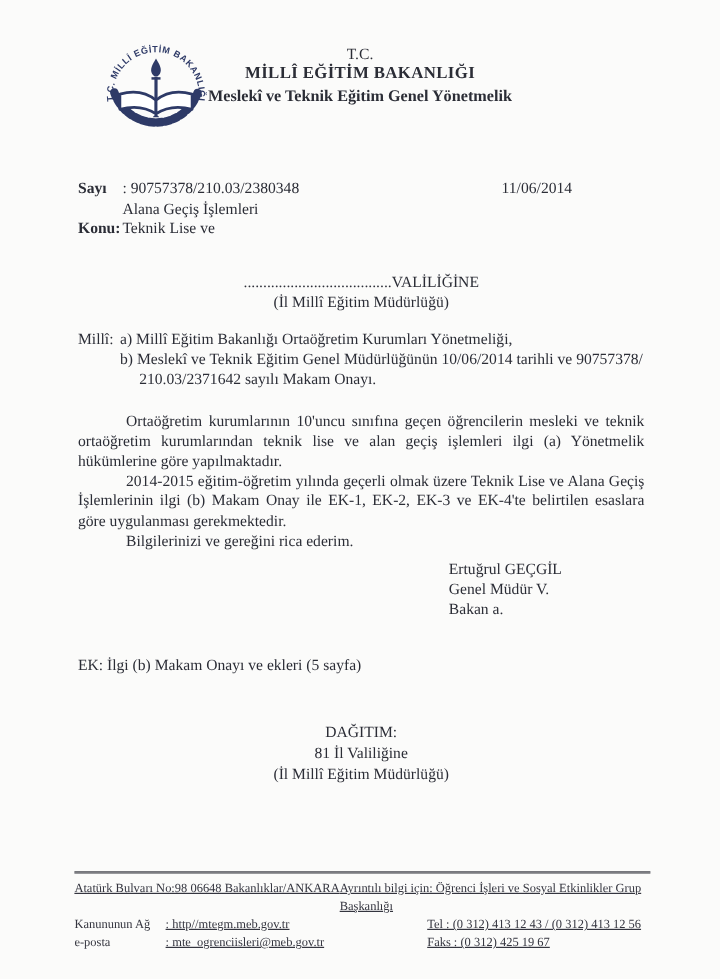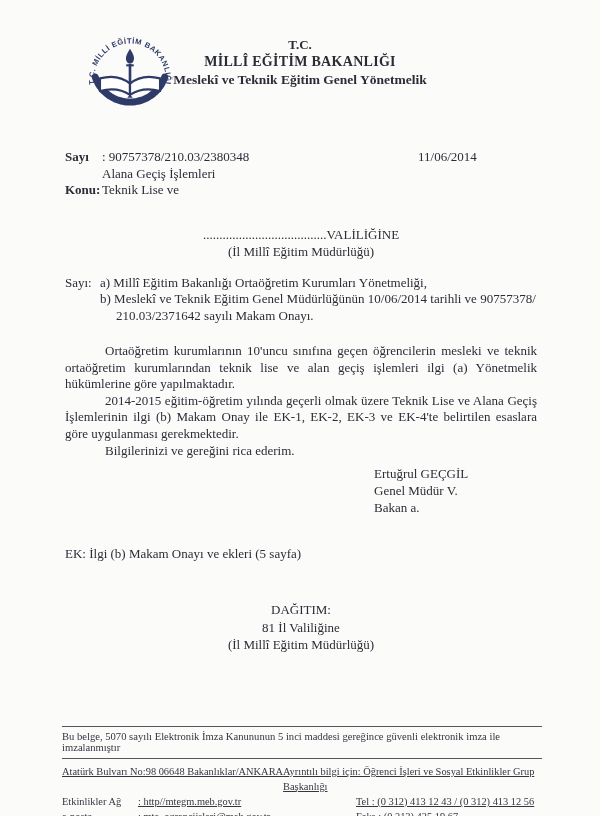"T.C." .lh-line1 { font-weight: bold -> normal }
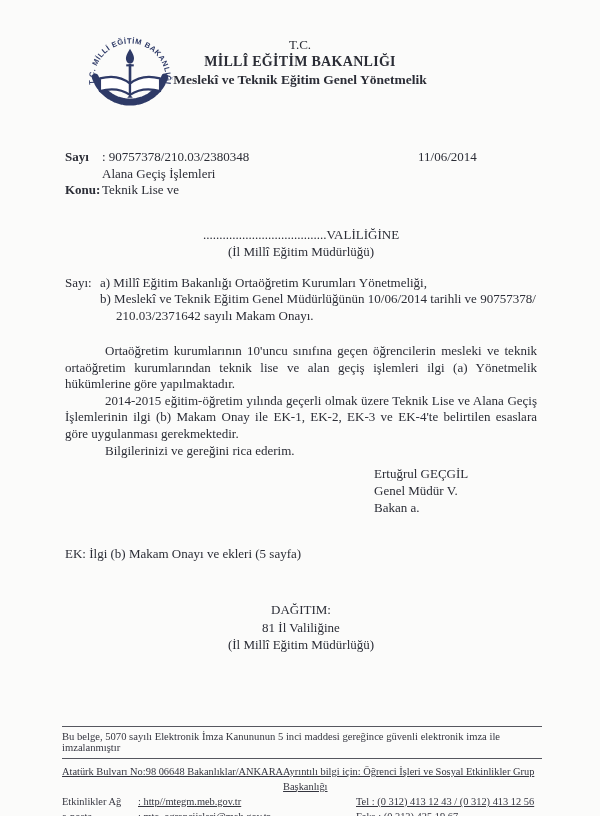"Sayı:" div.ref-label { text: Sayı -> Millî }
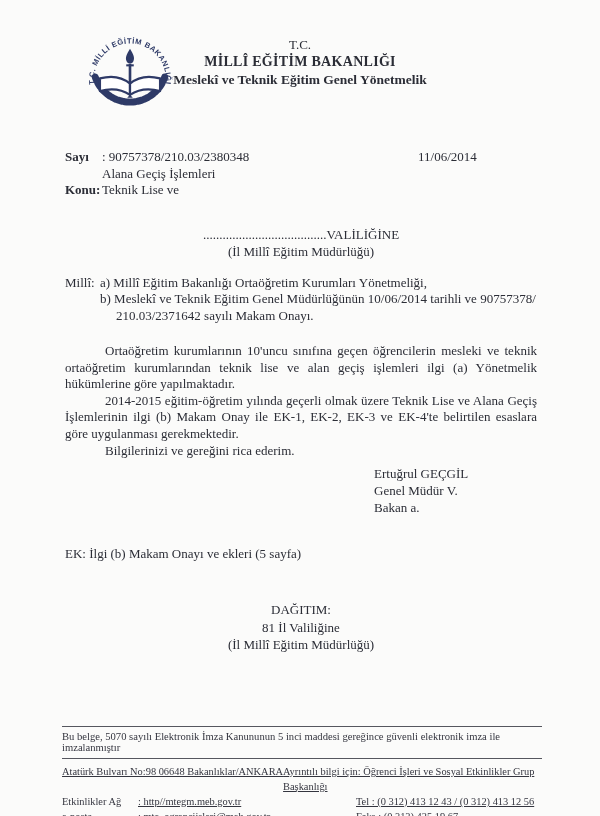"Bu belge, 5070 sayılı Elektronik" div.notice { html: <div>Bu belge, 5070 sayılı Elektronik İmza Kanununun 5 inci maddesi gereğince güvenli elektronik imza ile imzalanmıştır</div> -> none }
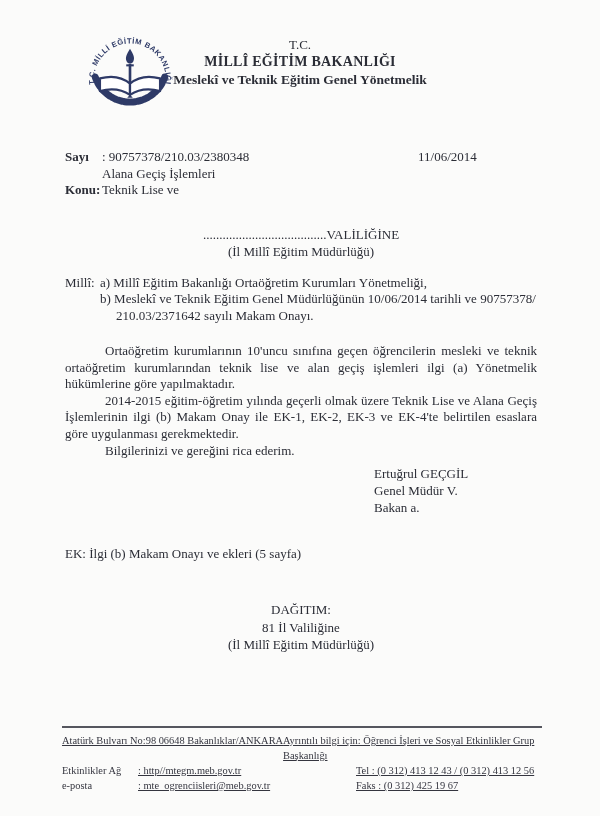"Etkinlikler Ağ" span.f-lab { text: Etkinlikler -> Kanununun }
